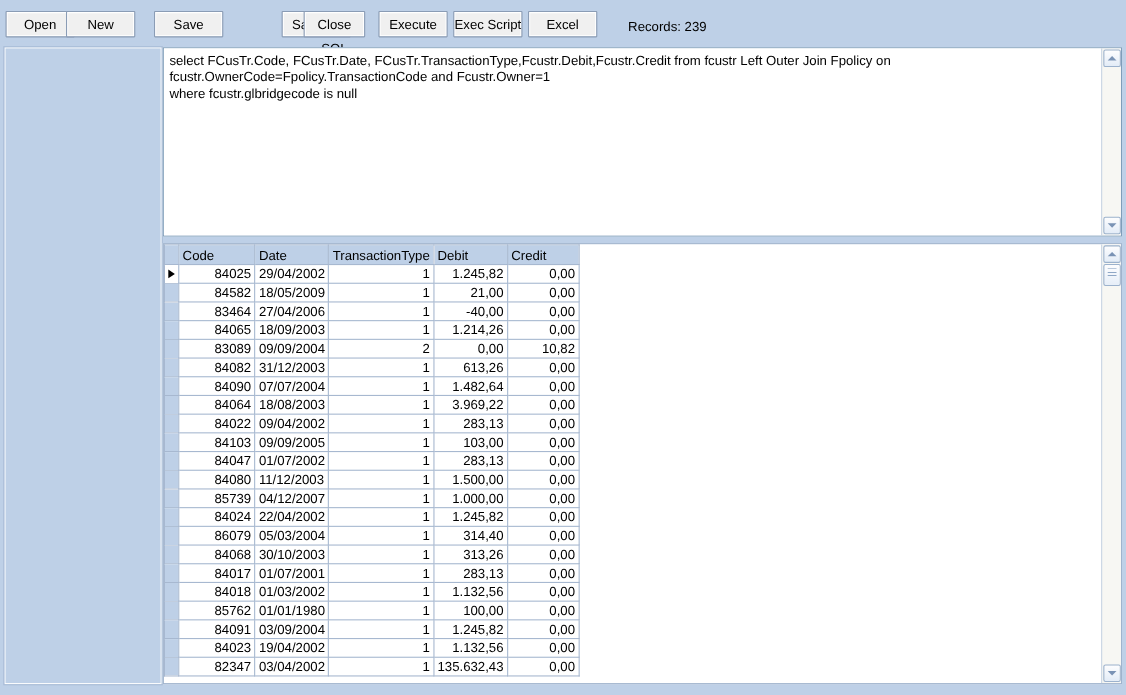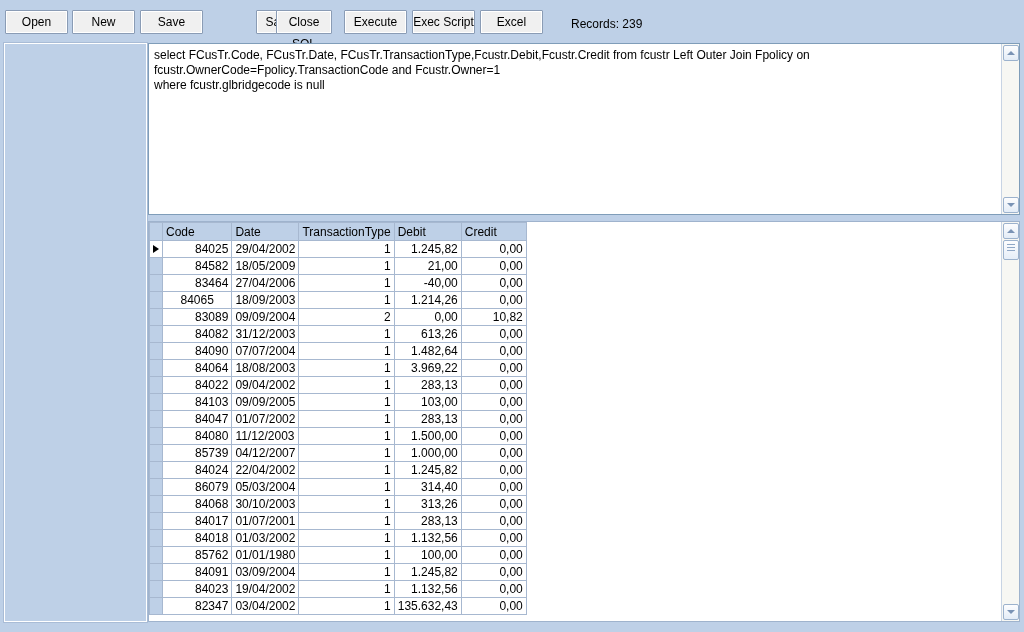"New" button.tbtn { left: 72px -> 60px }
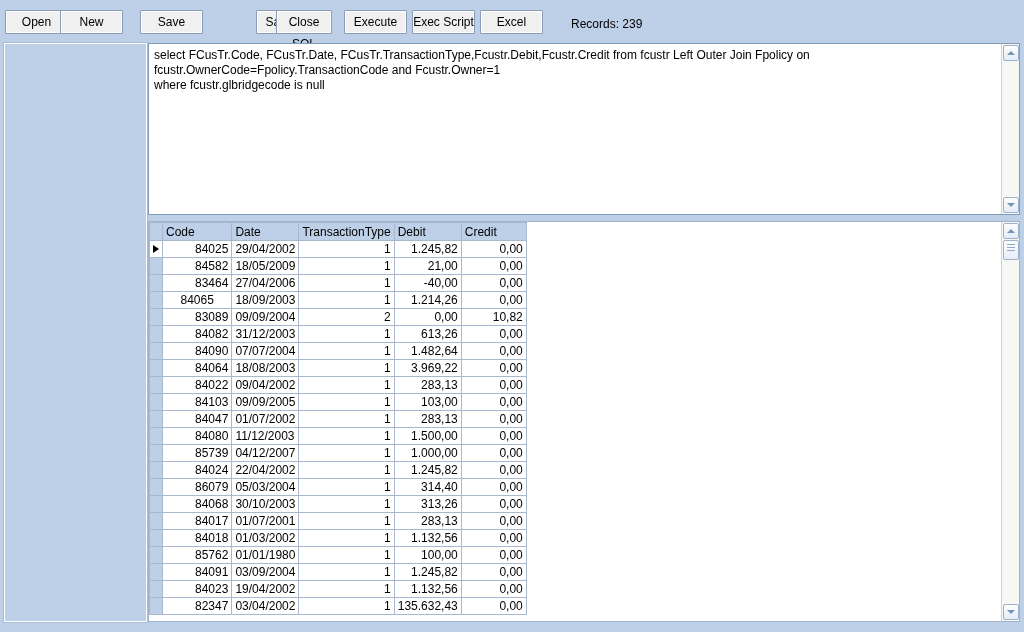"84065" td.num { text-align: center -> none }
